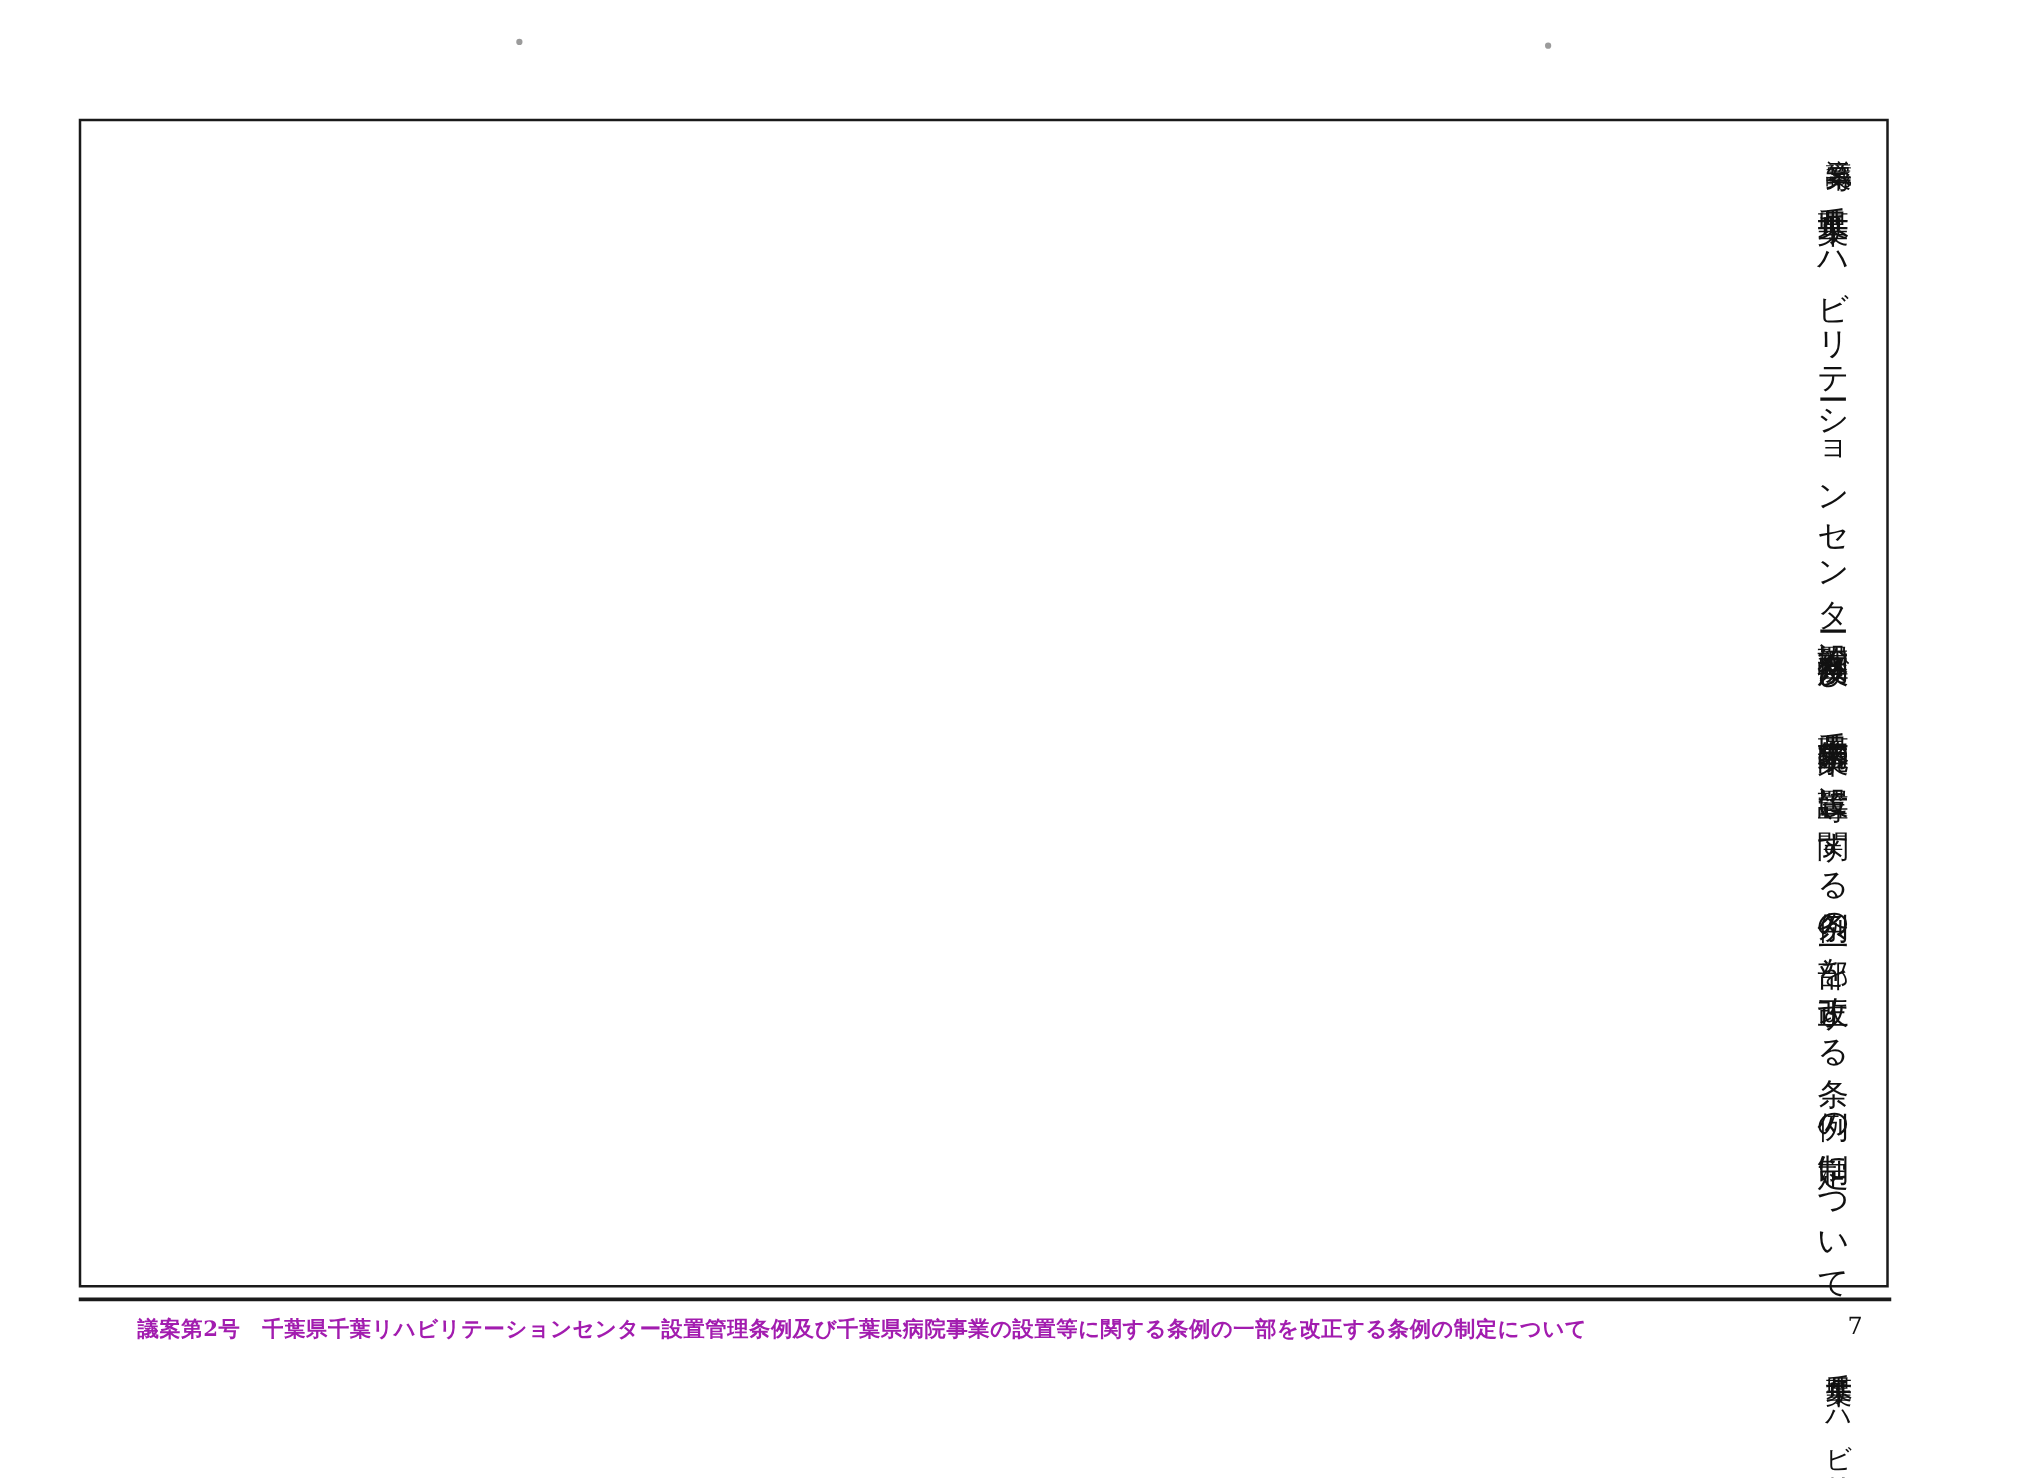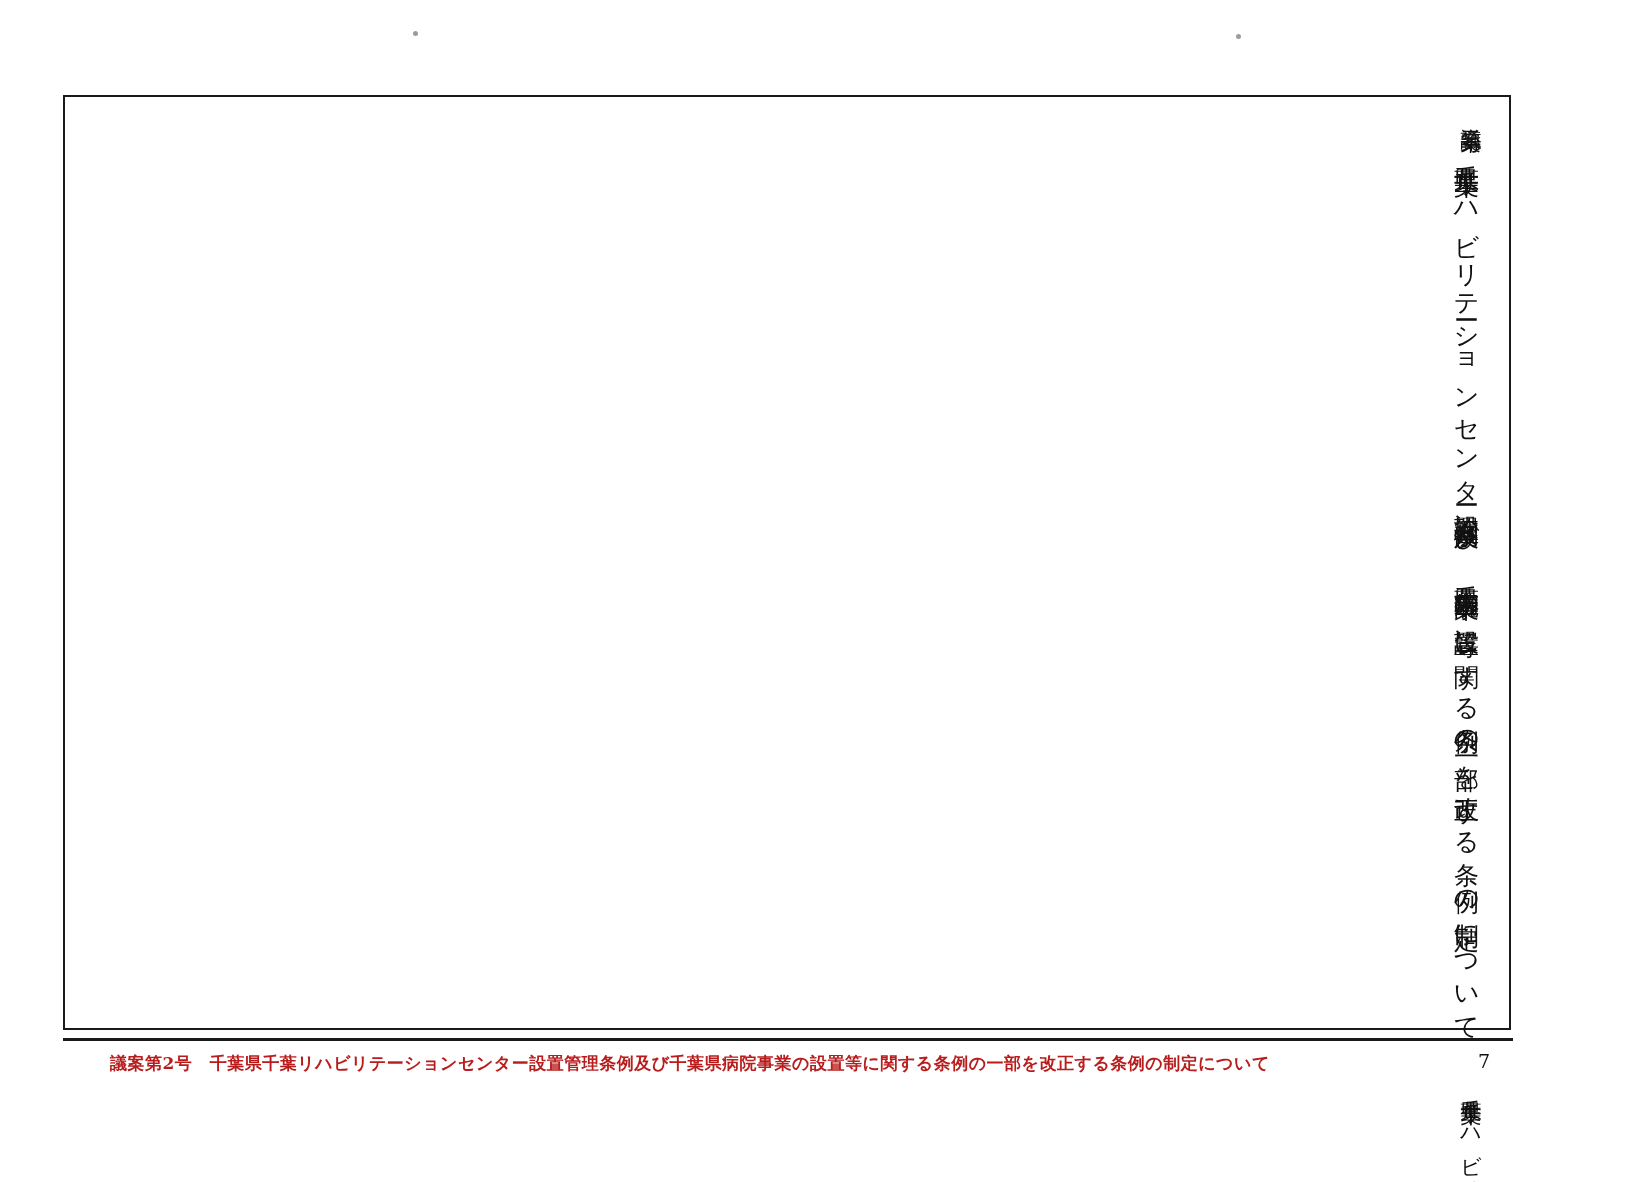"議案第2号" .footer-text { color: #b91c1c -> #a21caf }
